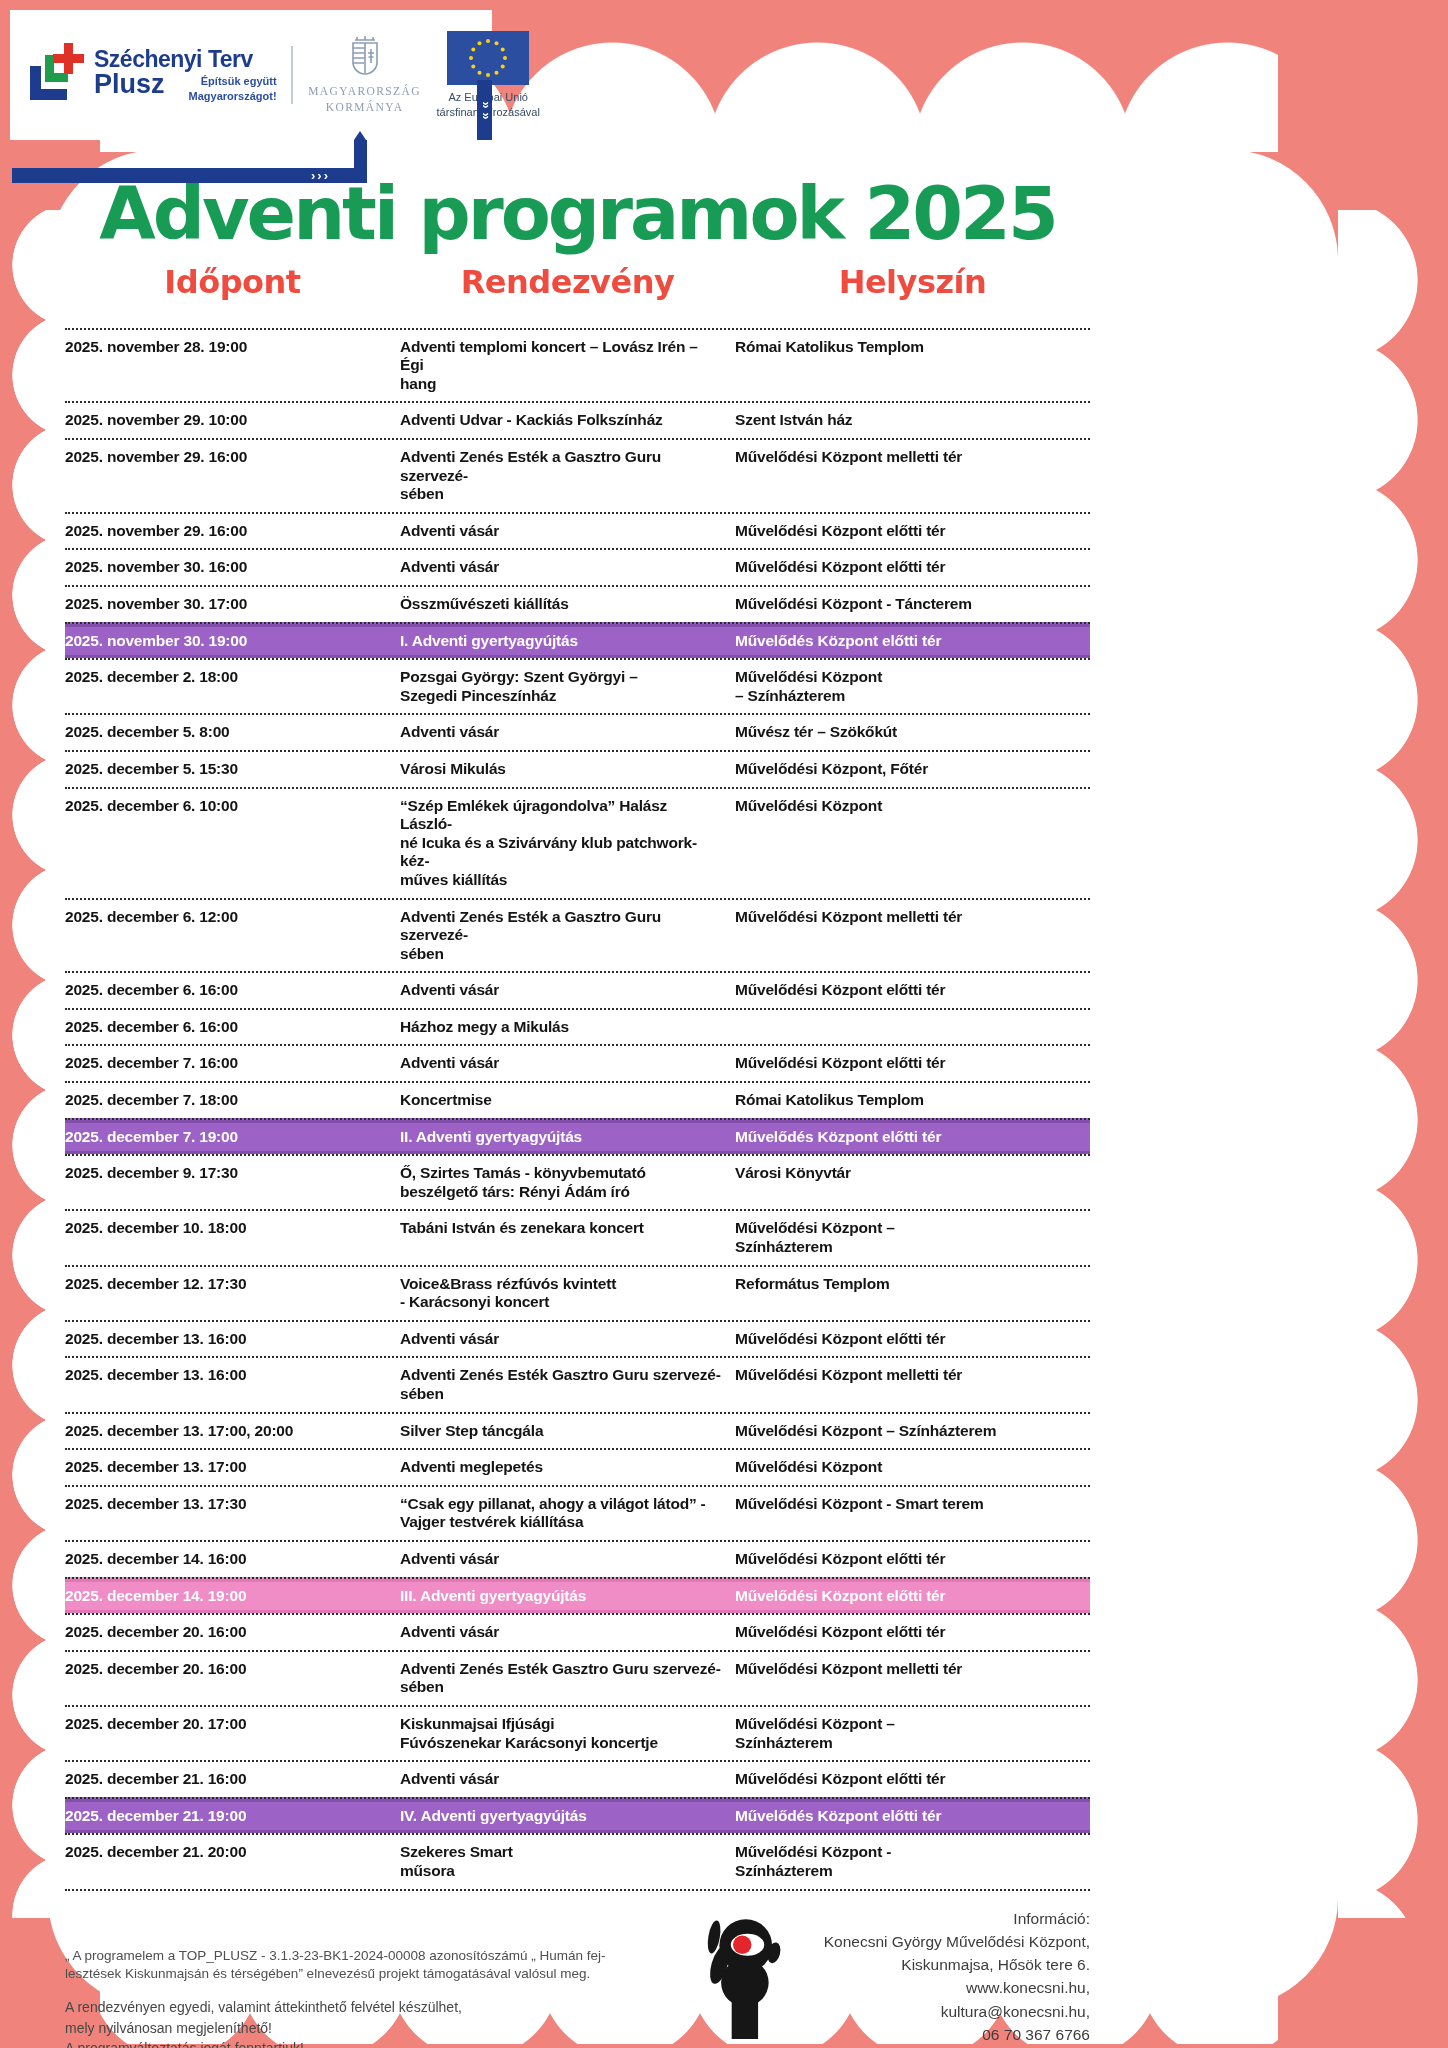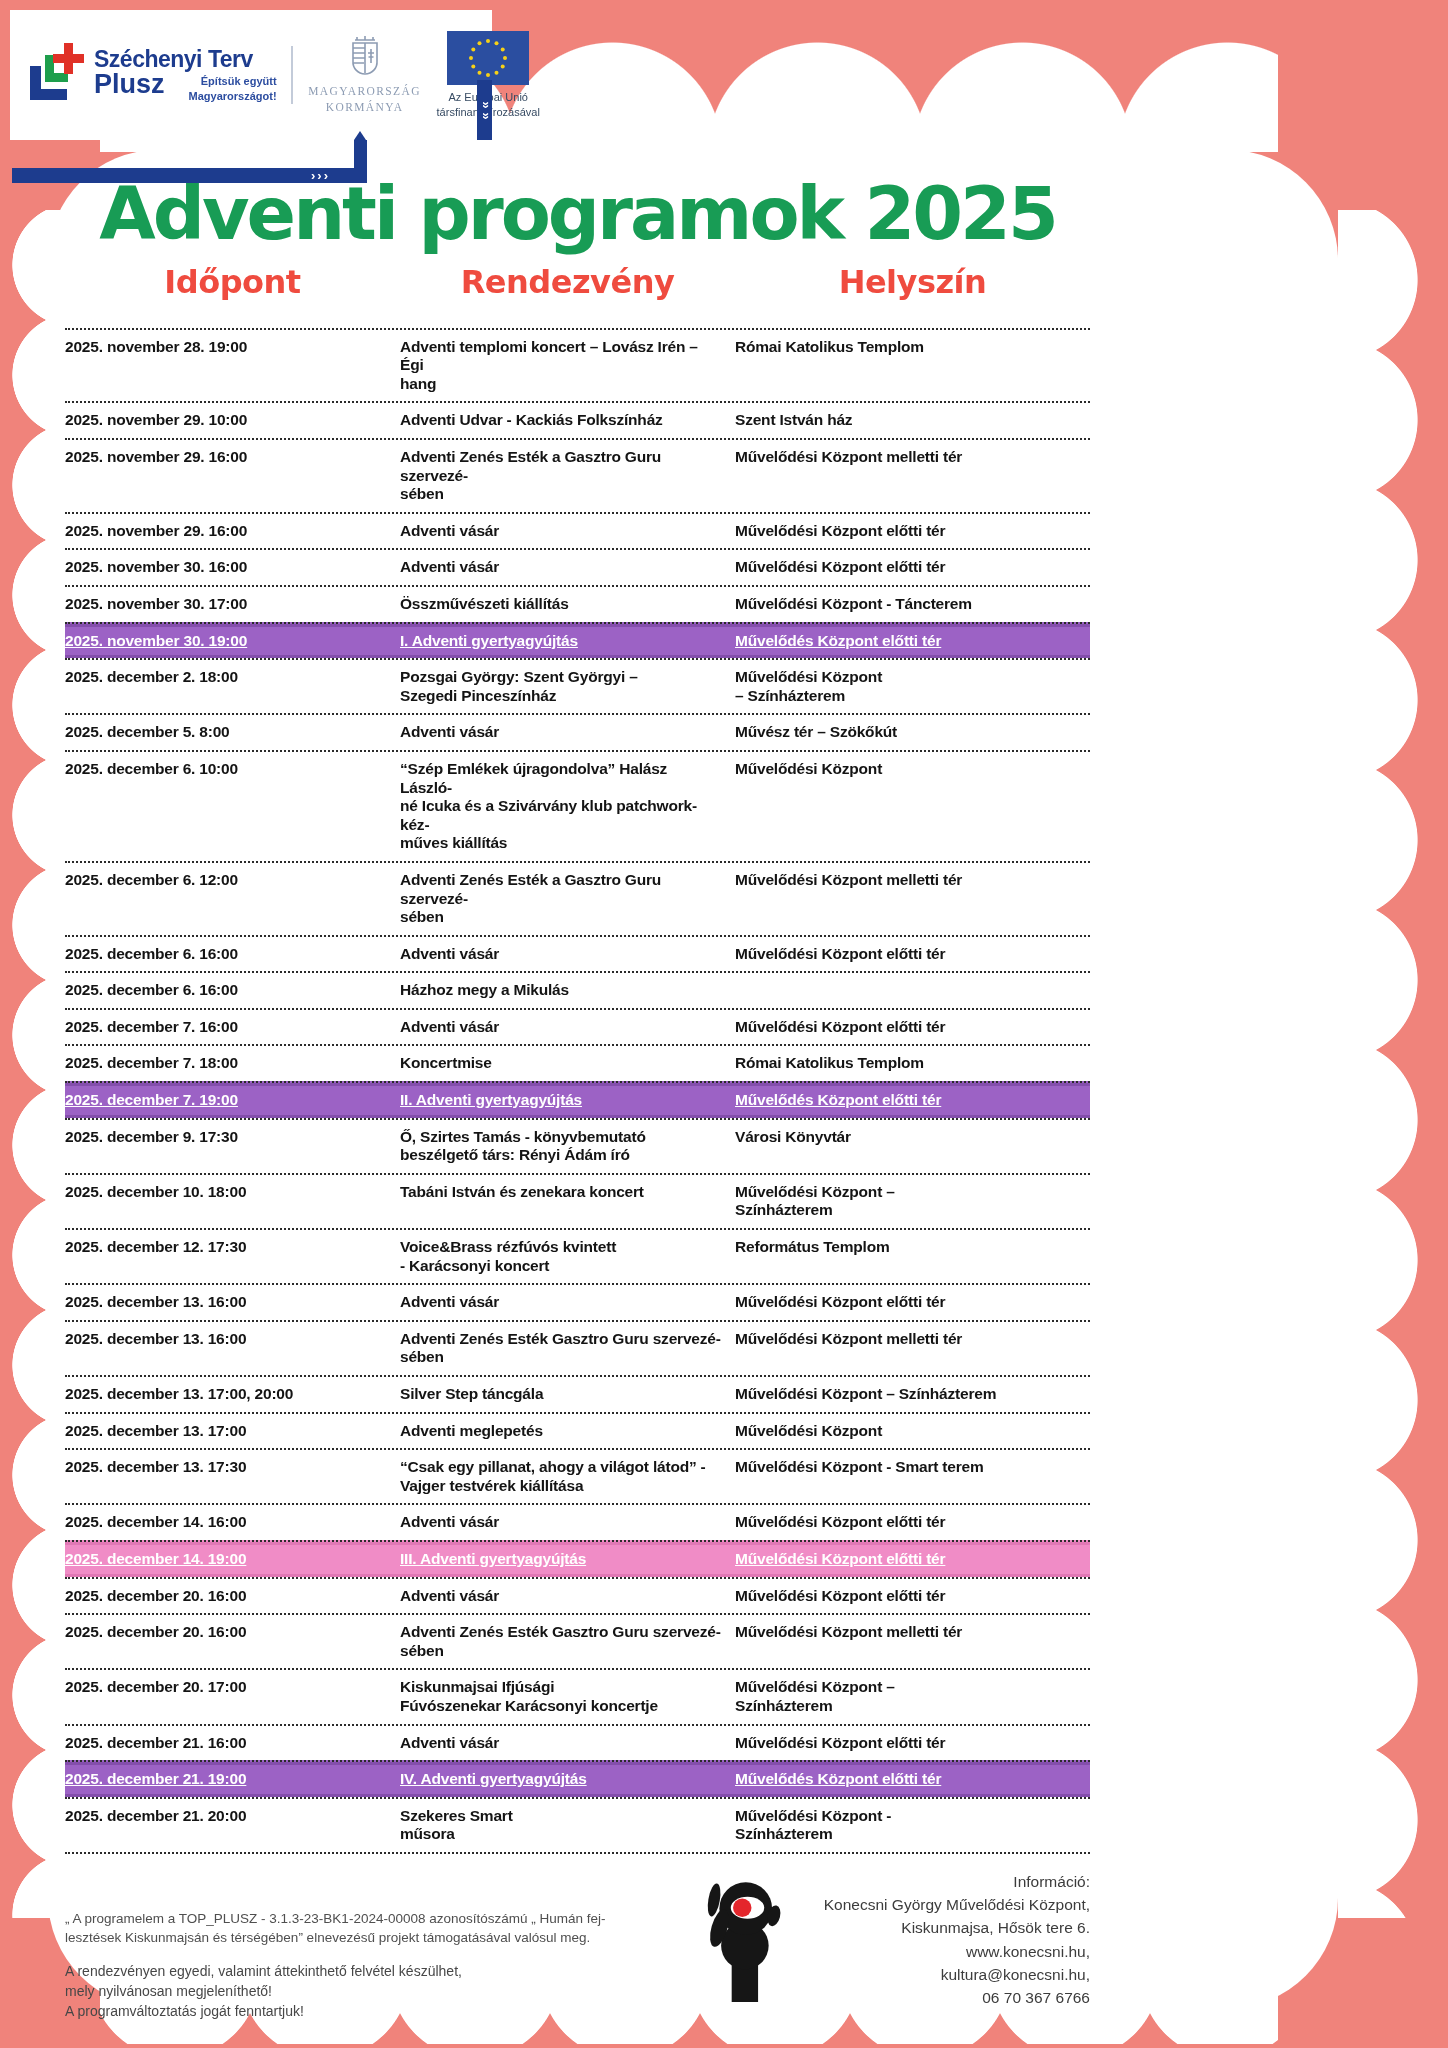"2025. november 30. 19:00" .hl-purple .cell,.hl-pink .cell { text-decoration: underline -> none }
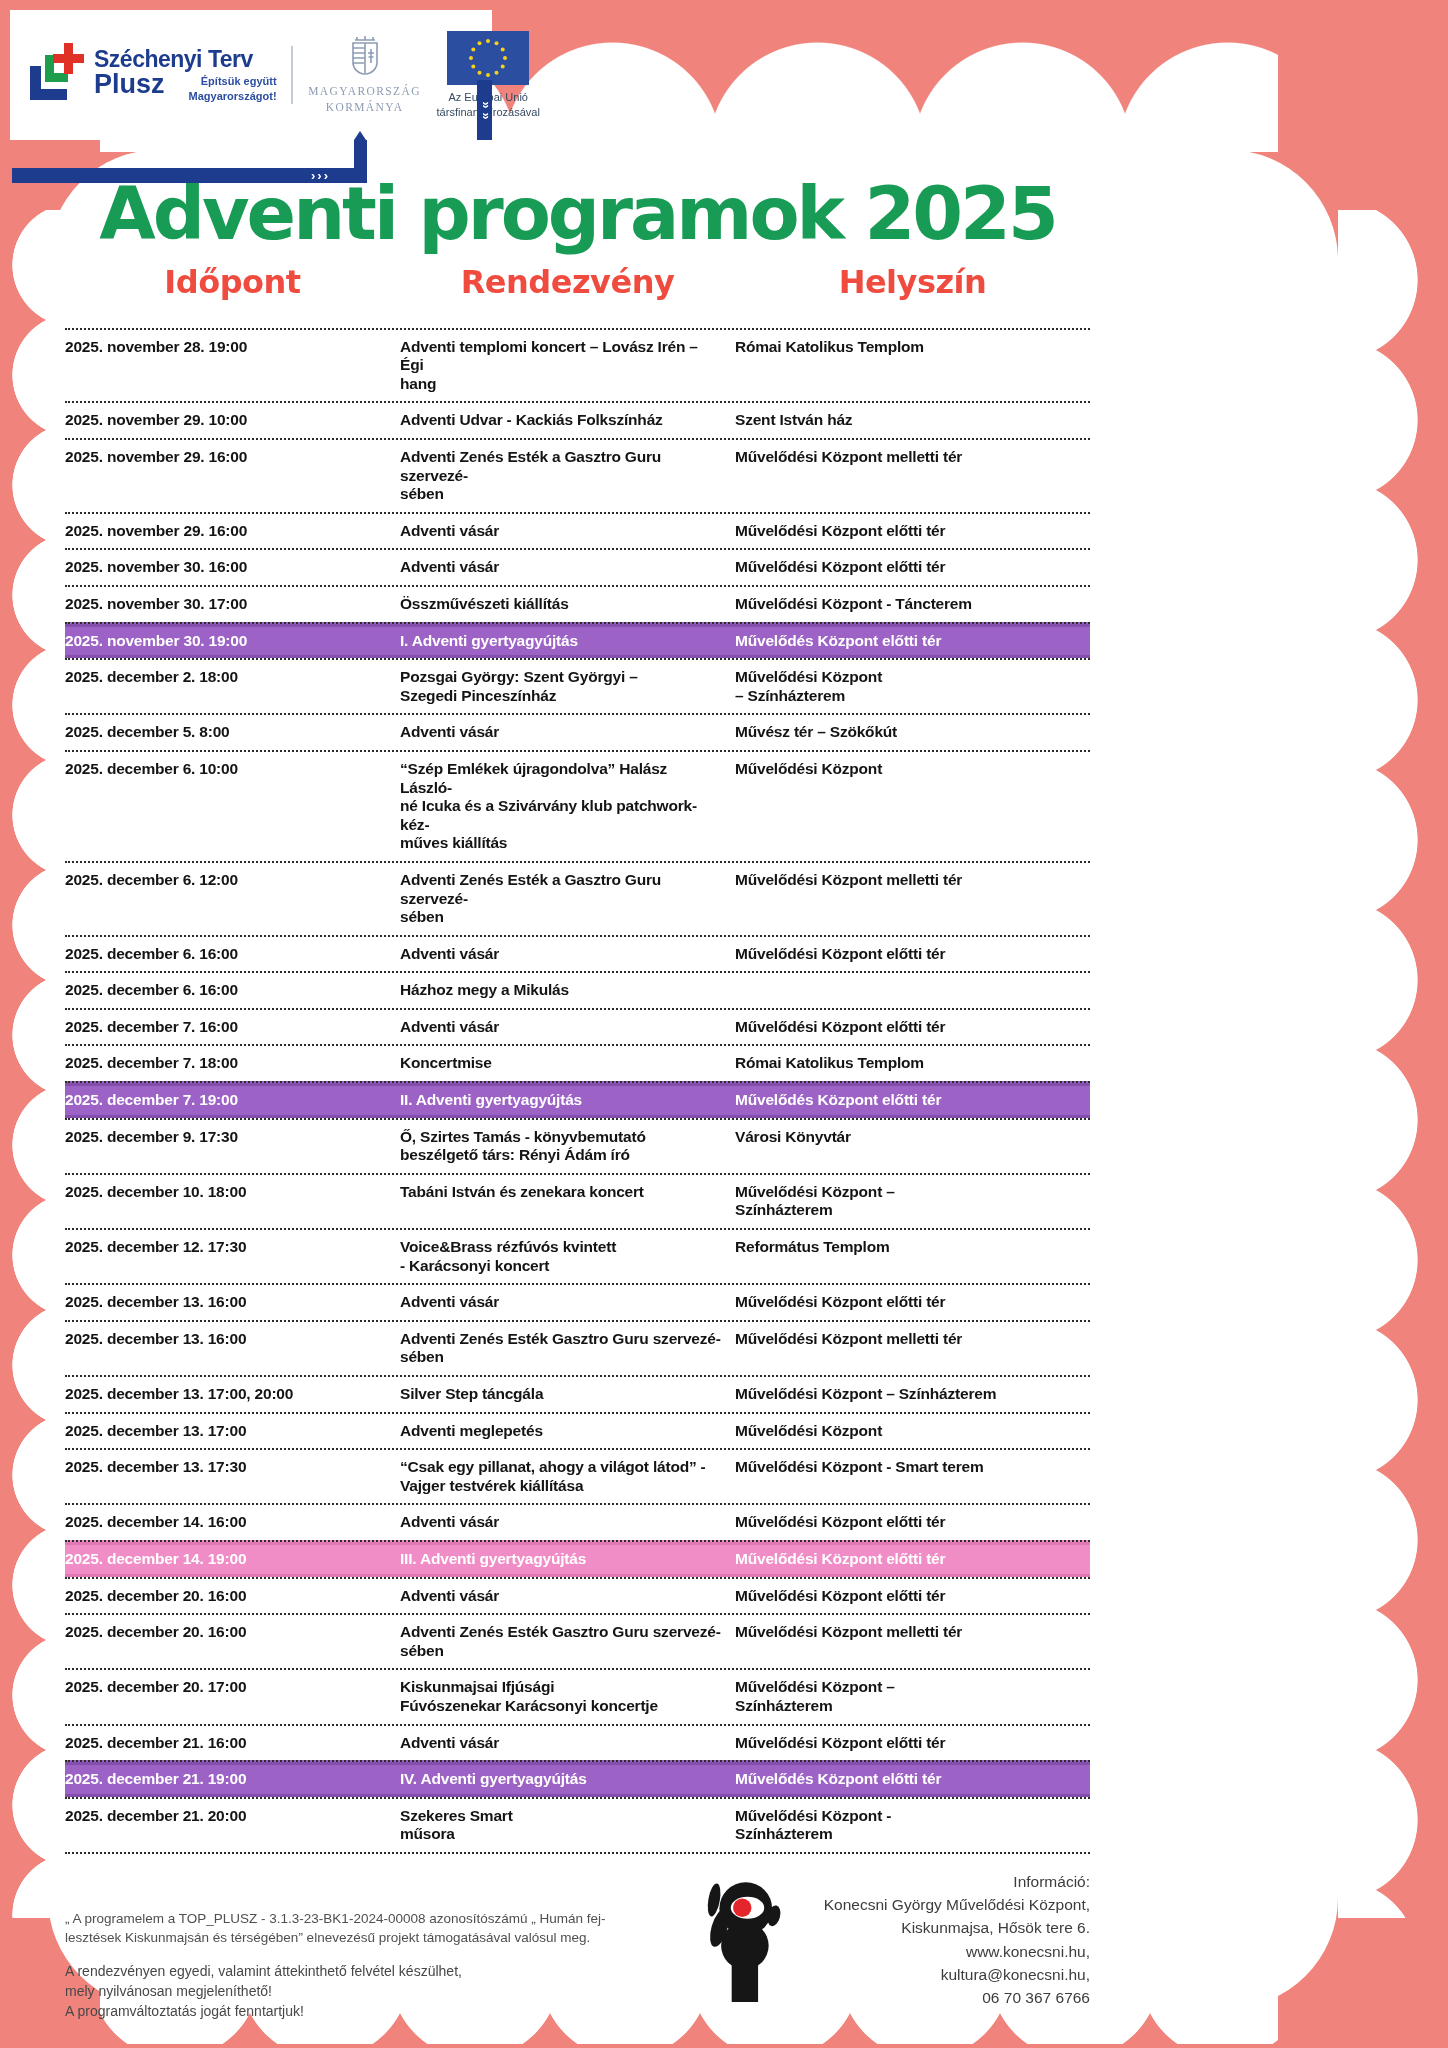"2025. december 5. 15:30" div.trow { html: none -> <div> <div>2025. december 5. 15:30</div> <div>Városi Mikulás</div> <div>Művelődési Központ, Főtér</div> </div> }
